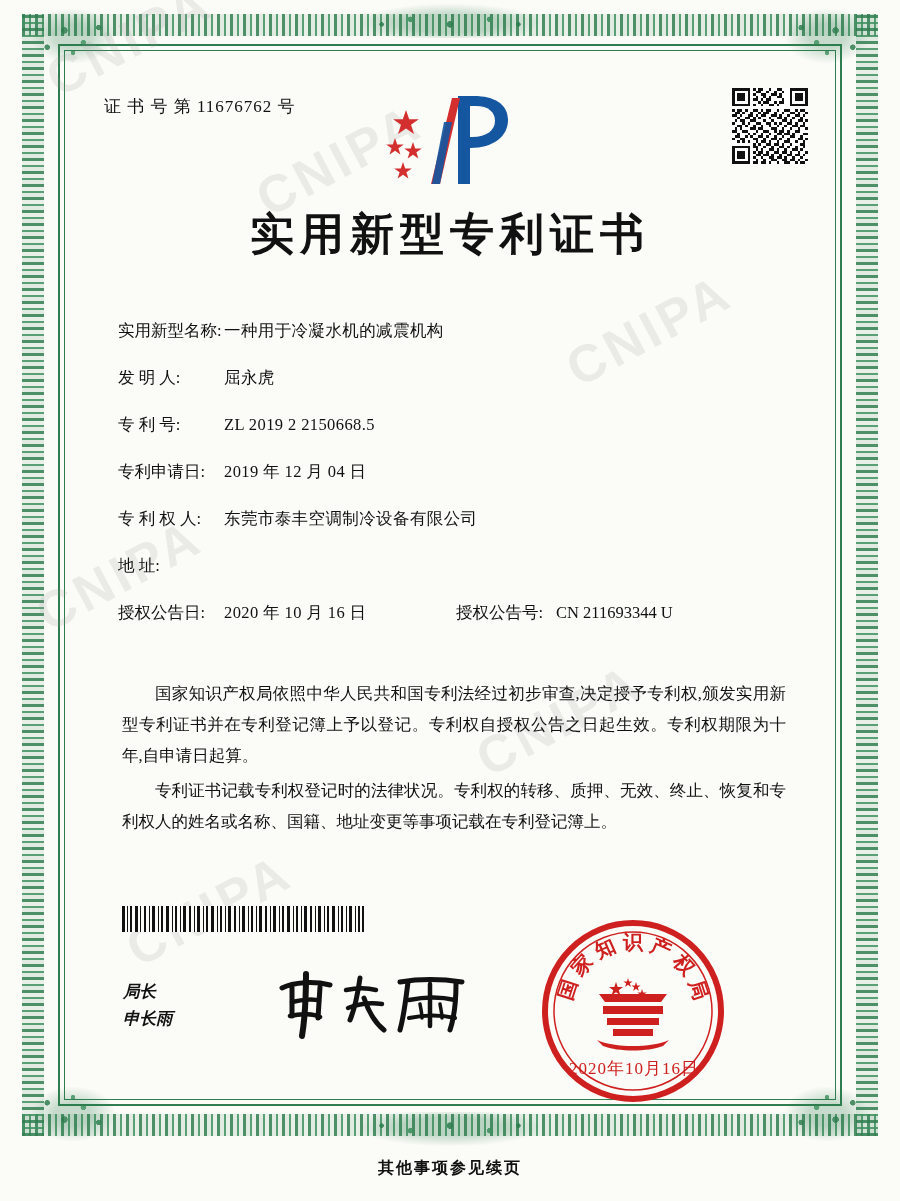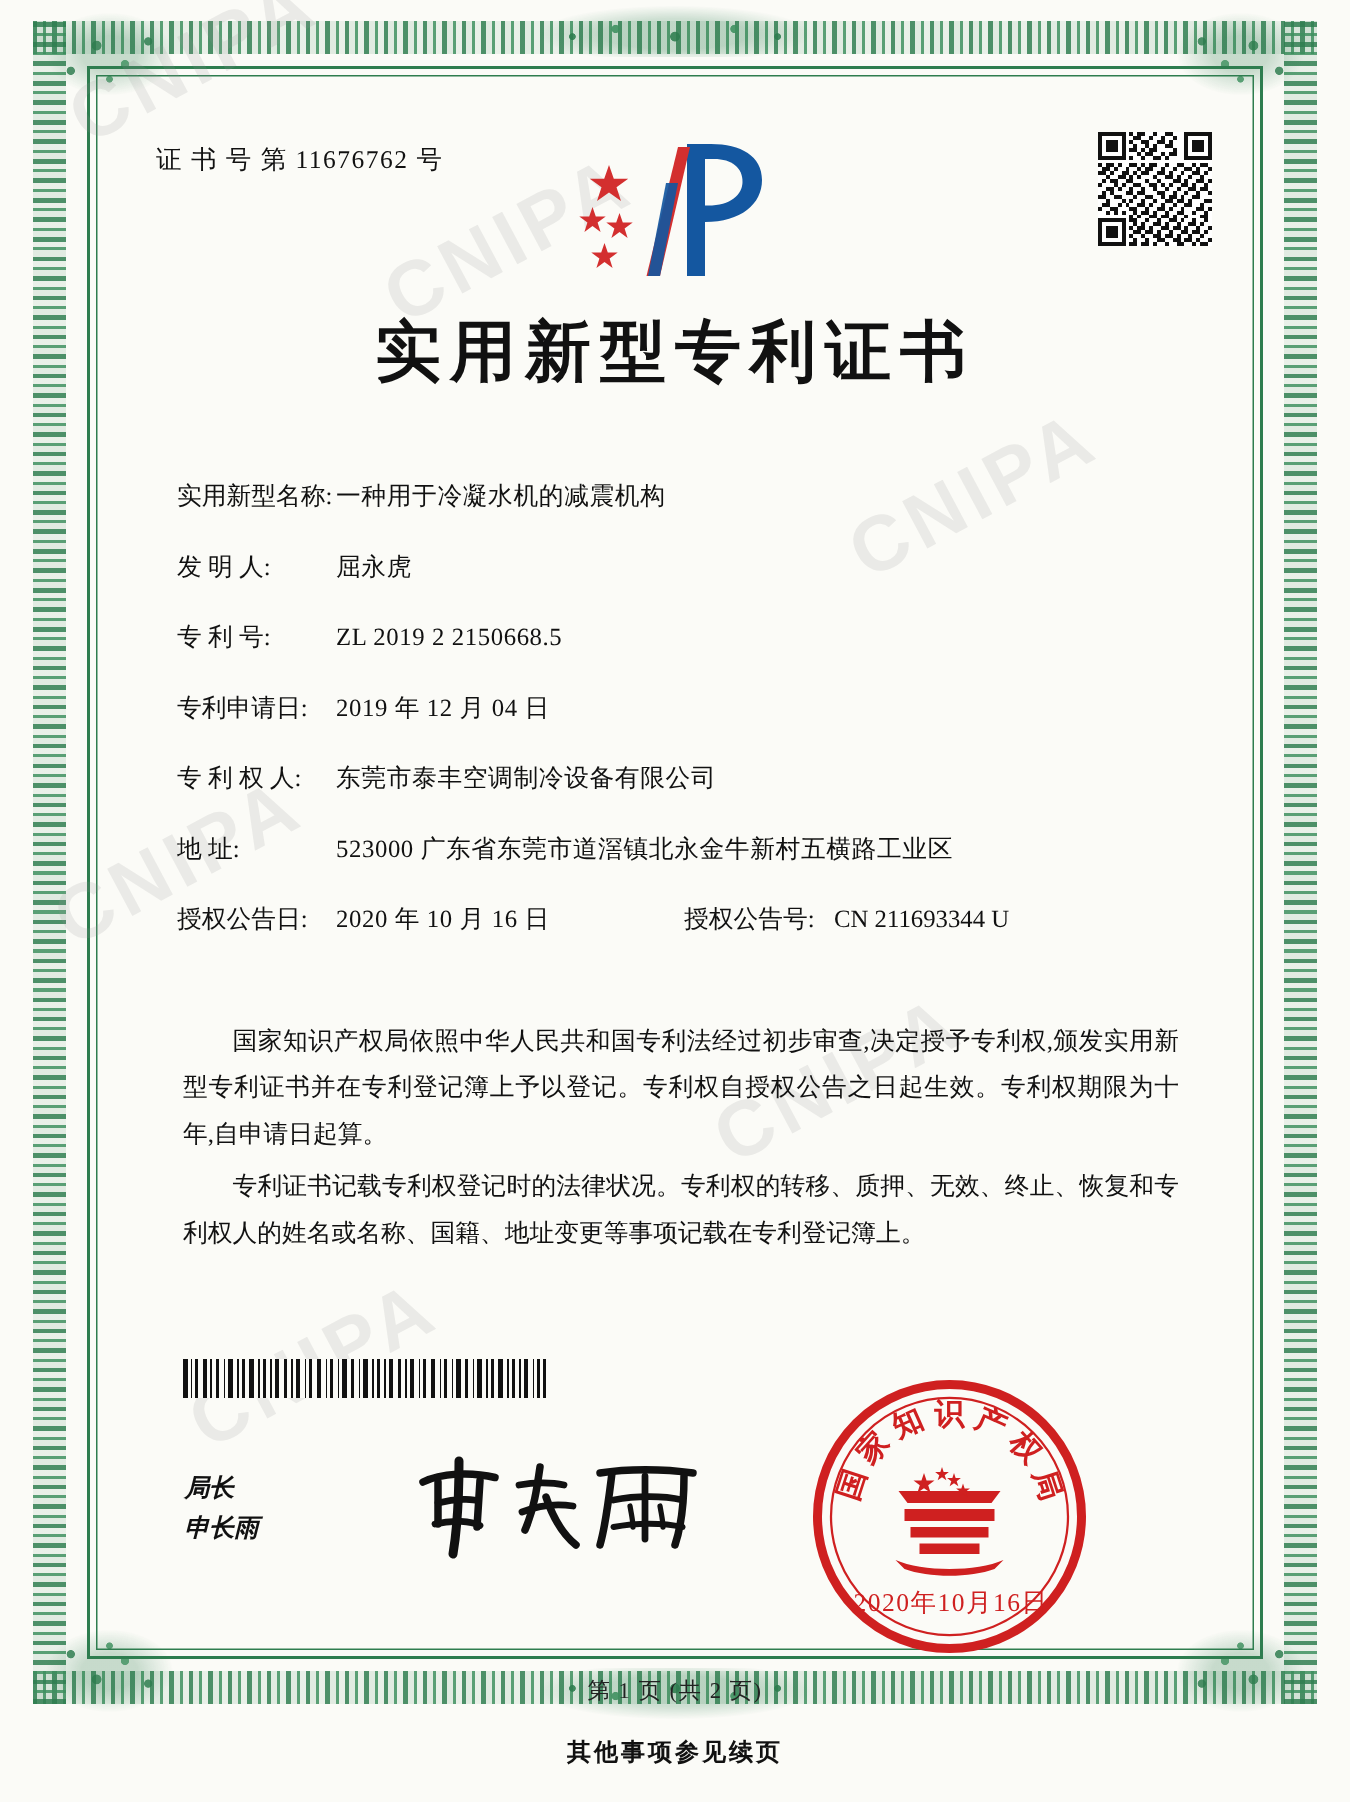"523000 广东省东莞市道滘镇北永金牛新村五横路工业区" span.field-value { html: <span>523000 广东省东莞市道滘镇北永金牛新村五横路工业区</span> -> none }
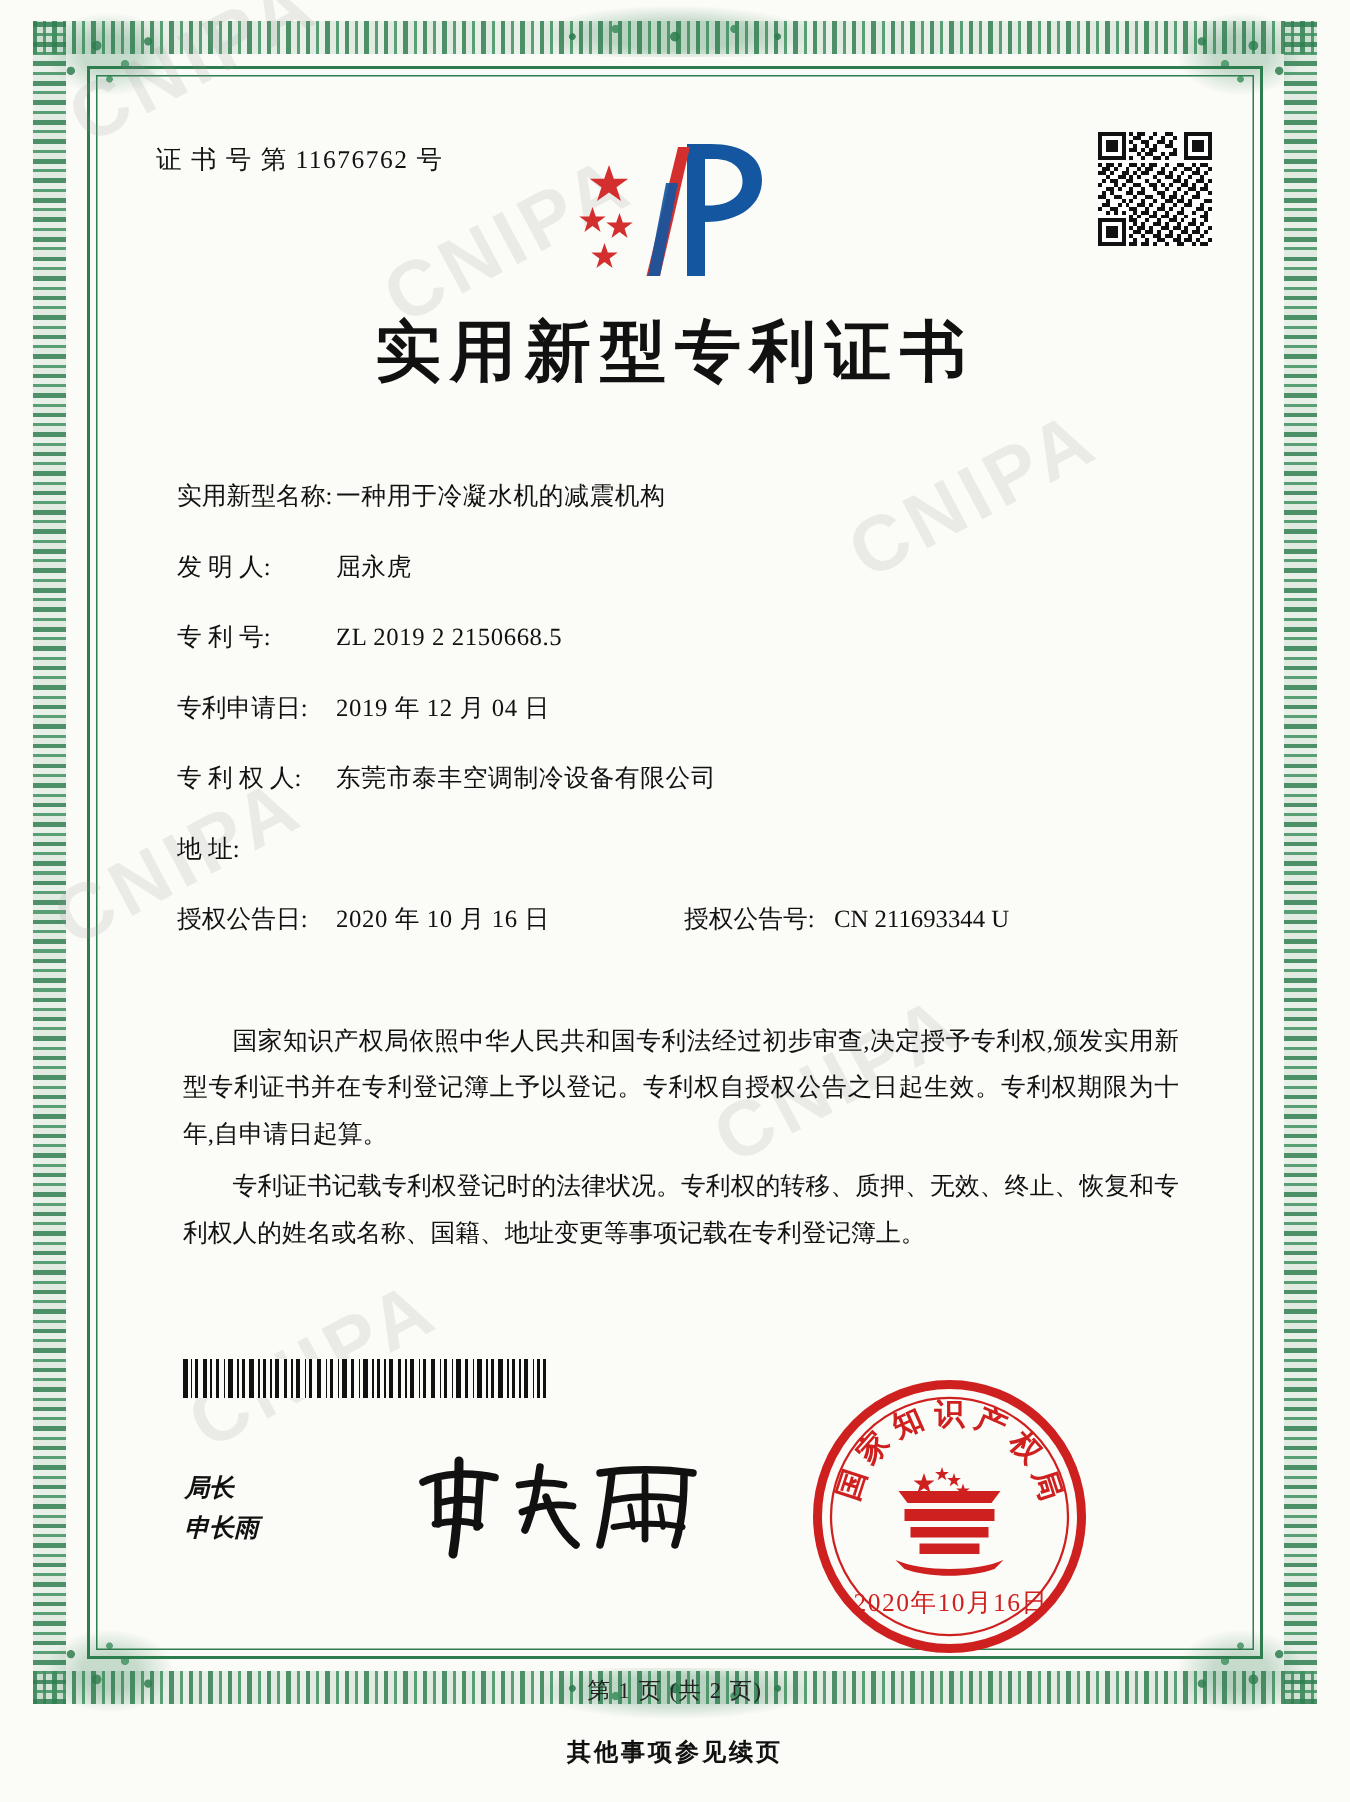"第 1 页 (共 2" div.page-footer { html: <div>第 1 页 (共 2 页)</div> -> none }
